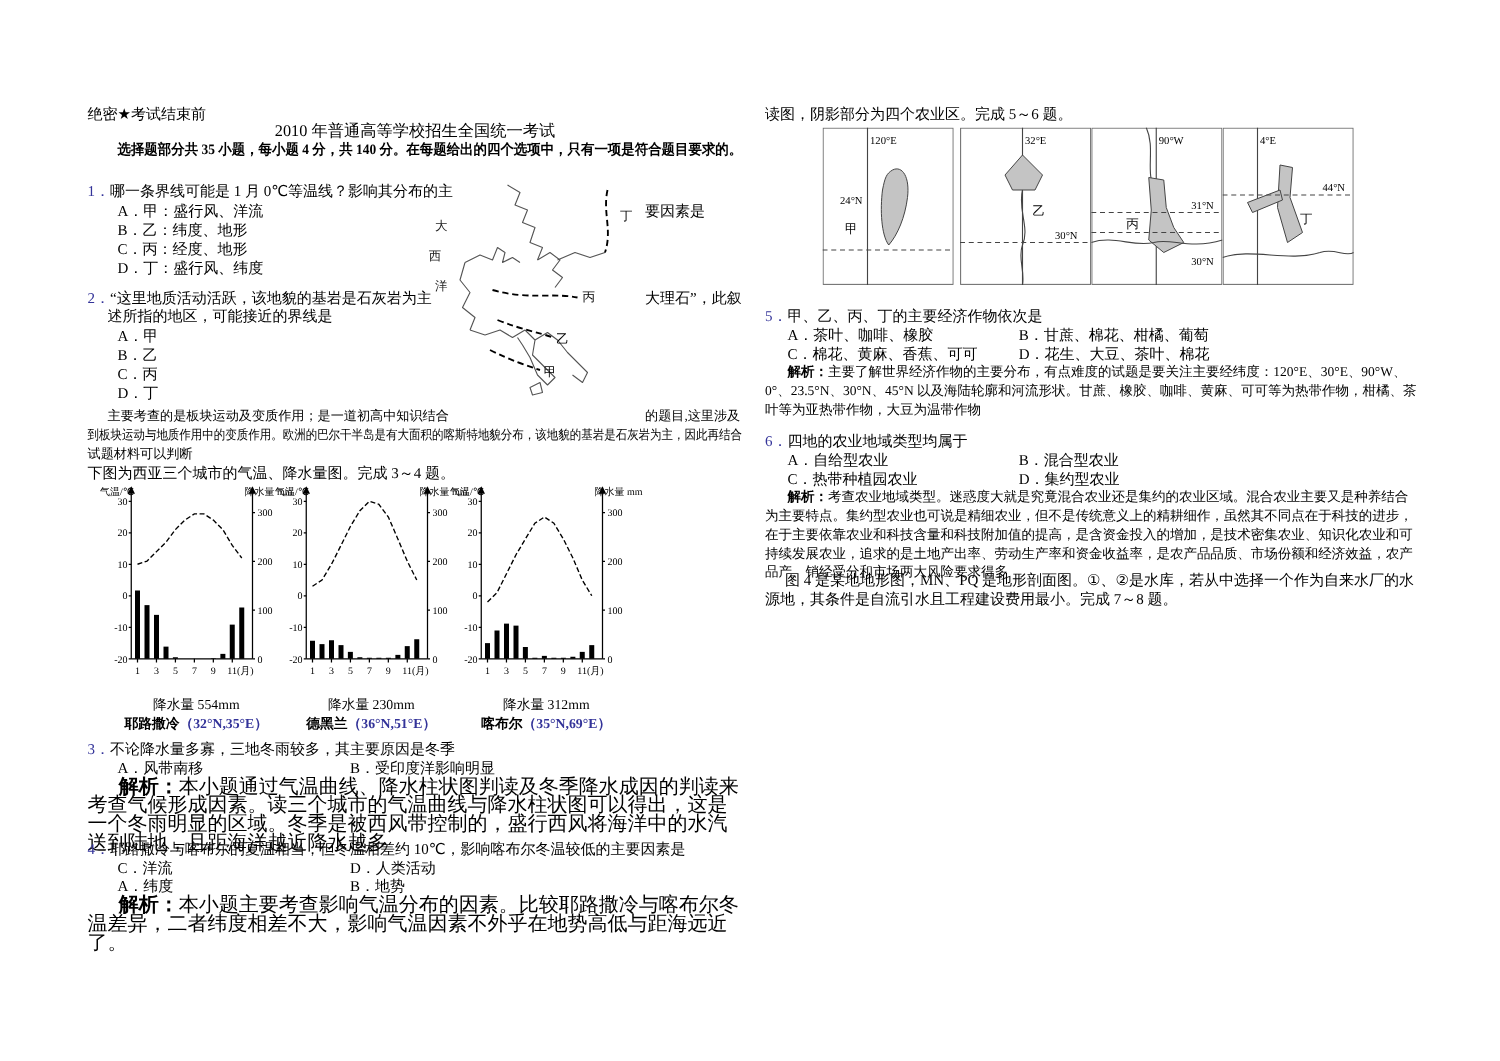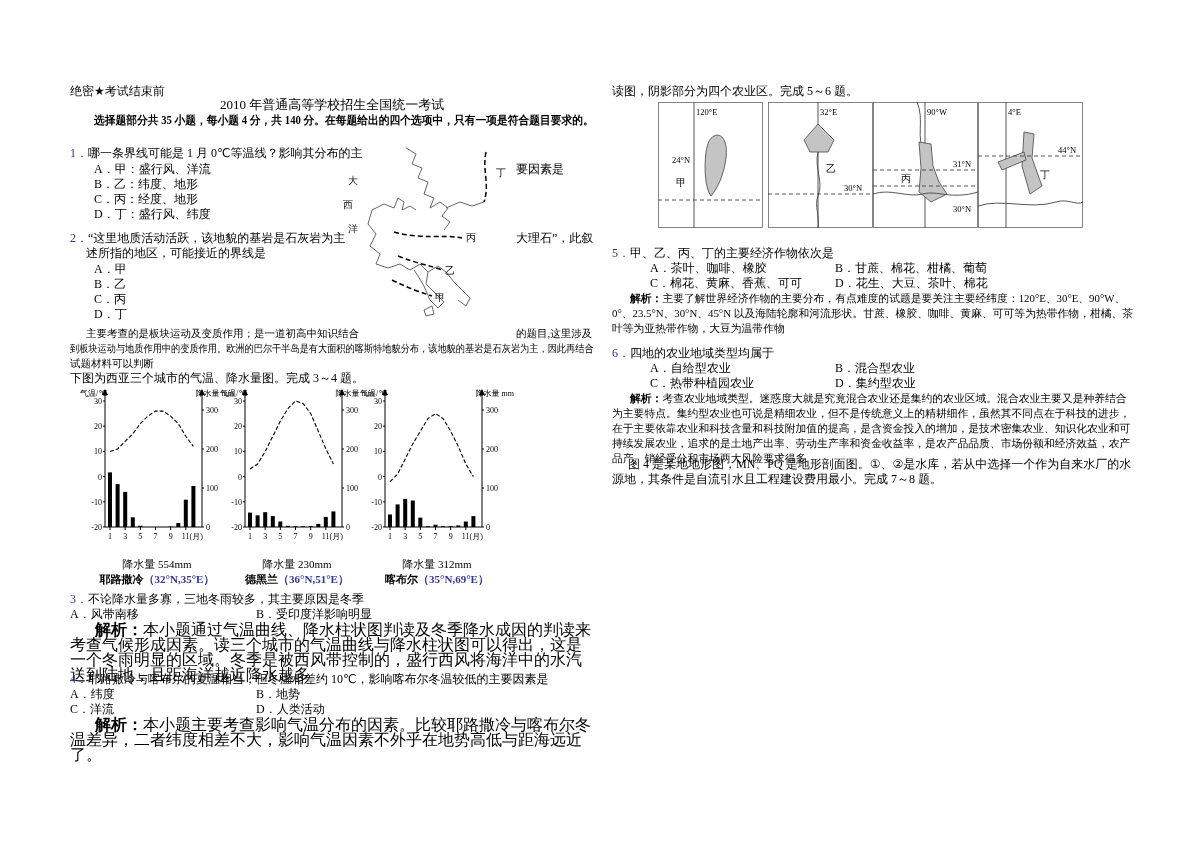"A．茶叶、咖啡、橡胶" .colA2 { margin-left: 20px -> none }
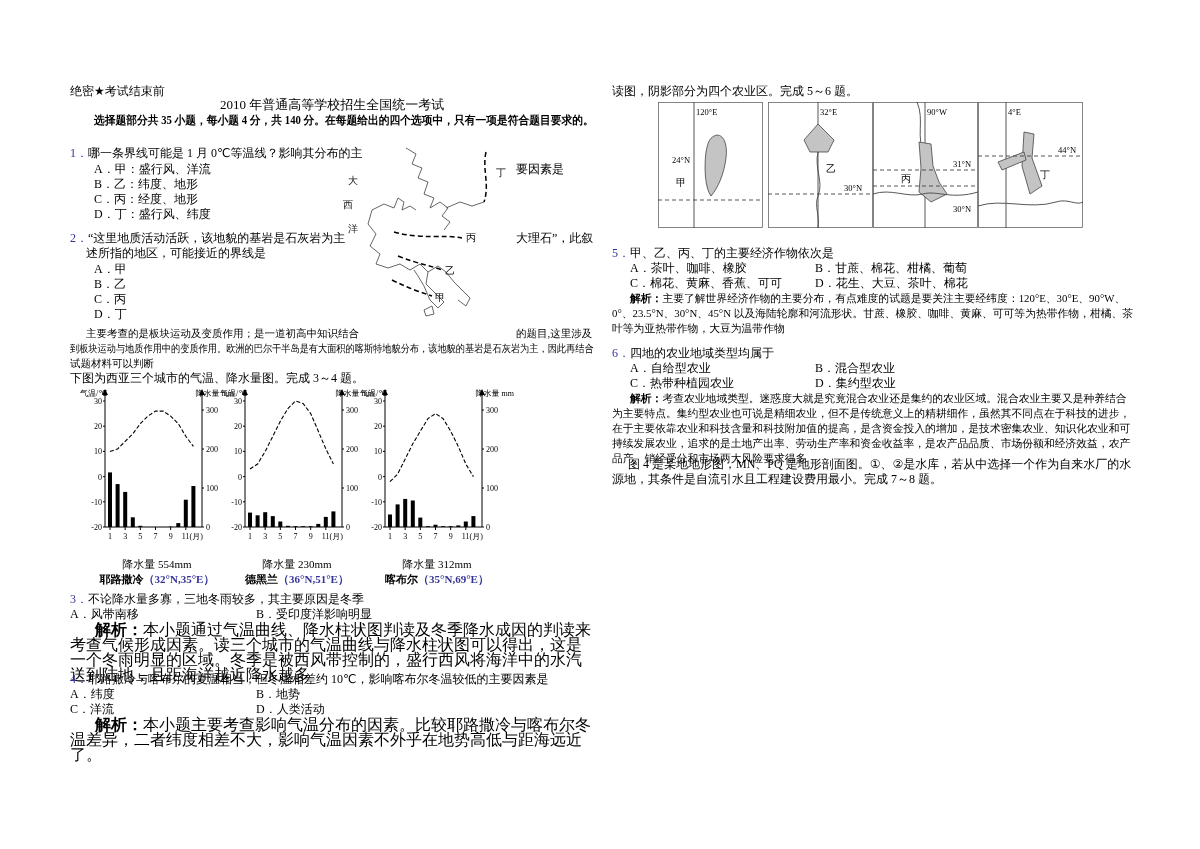"A．风带南移 B．受印度洋影响明显" .optrow { margin-left: none -> 24px }
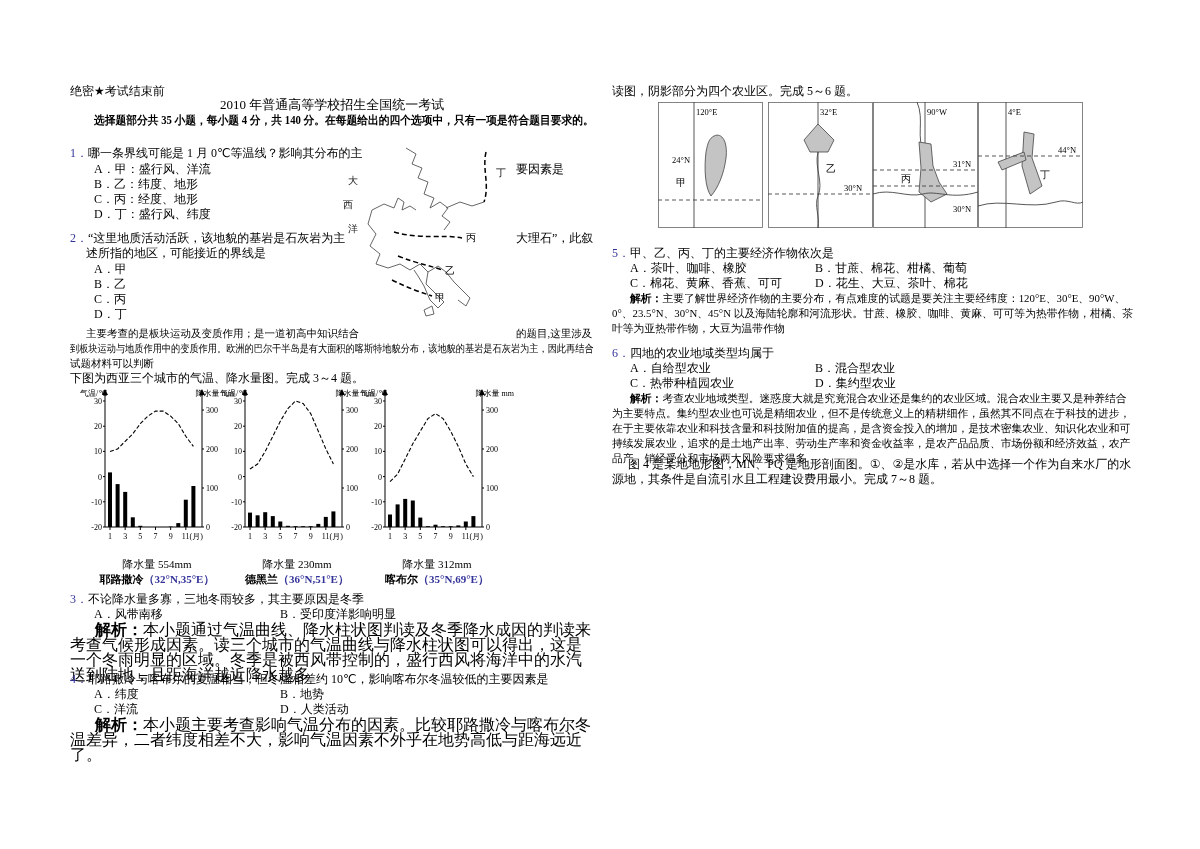"A．纬度 B．地势" div.optrow { order: before "C．洋流 D．人类活动" -> after "C．洋流 D．人类活动" }
